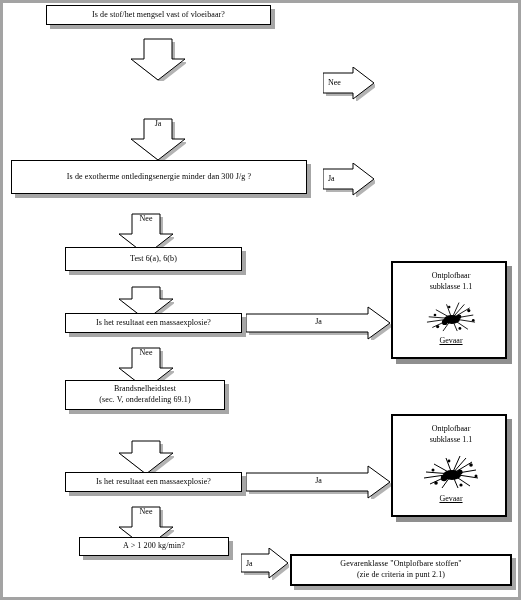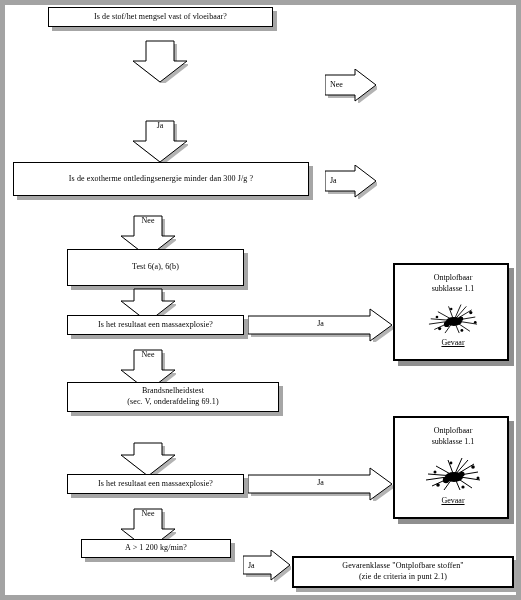"Is de stof/het mengsel vast" #page { border: 5px solid #a3a3a3 -> 3px solid #a3a3a3 }
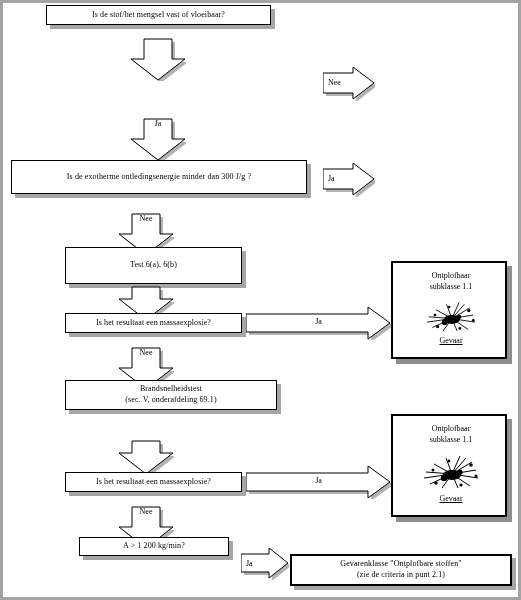"Test 6(a), 6(b)" div.fbox { height: 37px -> 24px }
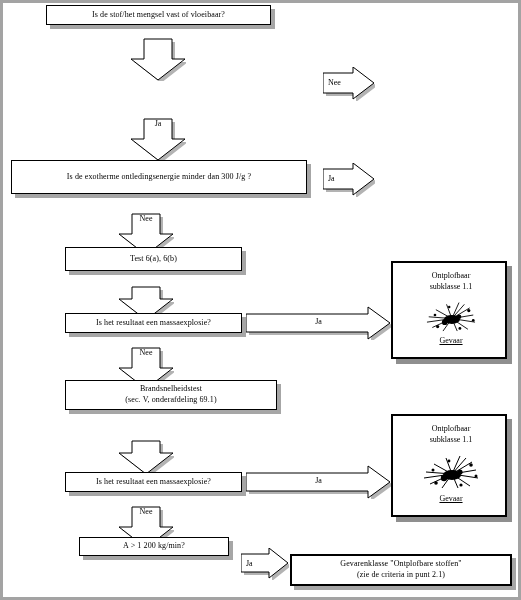"Brandsnelheidstest" div.fbox { width: 212px -> 160px }
